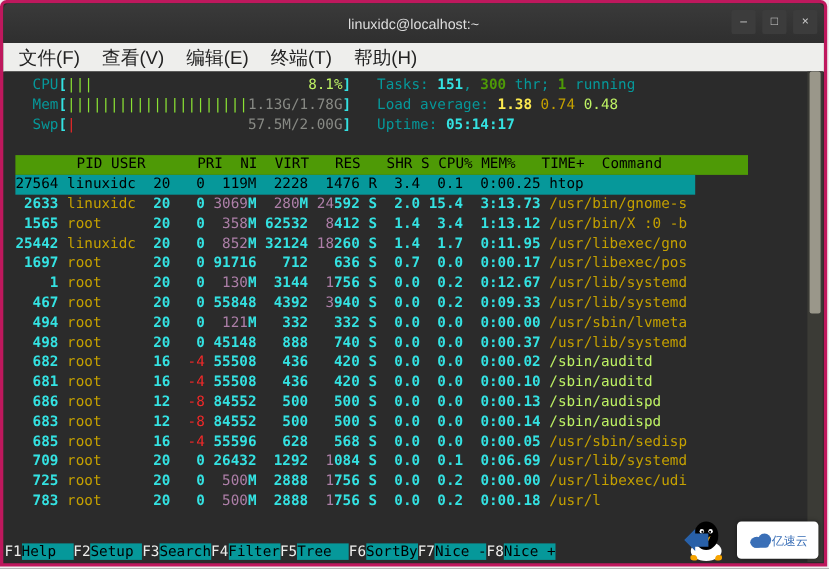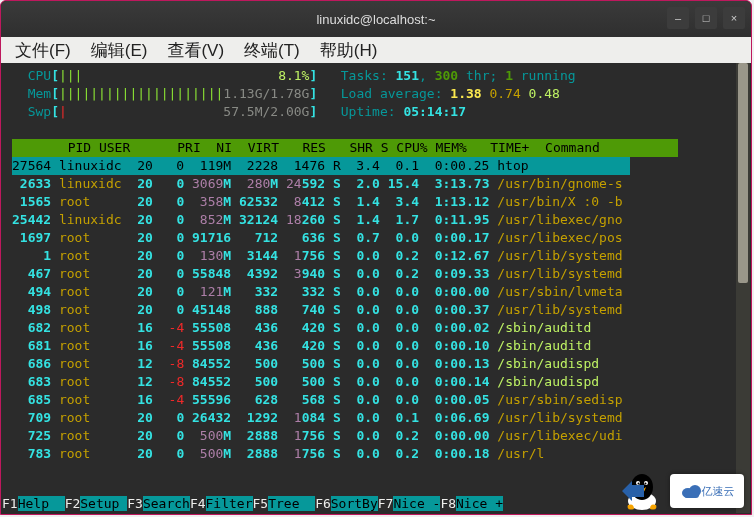"linuxidc@localhost:~" .window { border: 1px solid #be185d -> 3px solid #be185d }
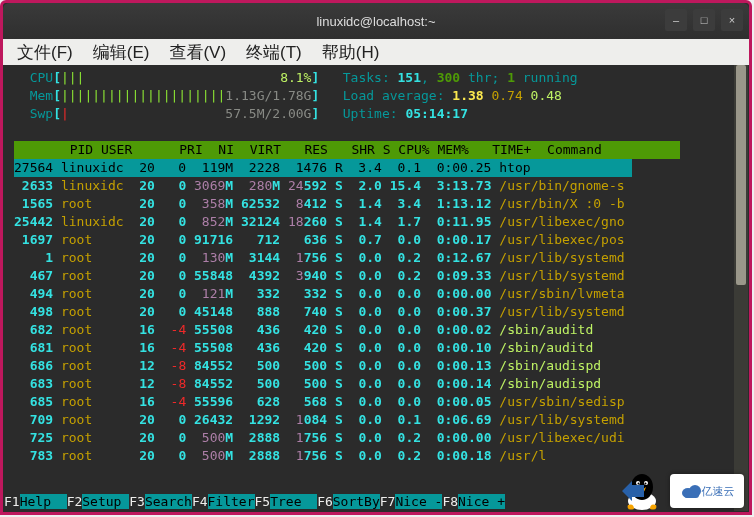"编辑(E)" div.menu-item { order: before "查看(V)" -> after "查看(V)" }
